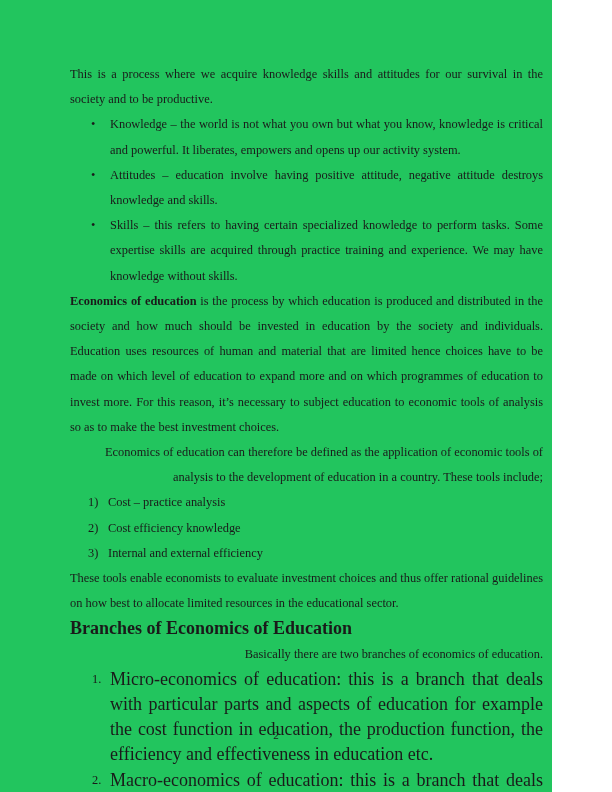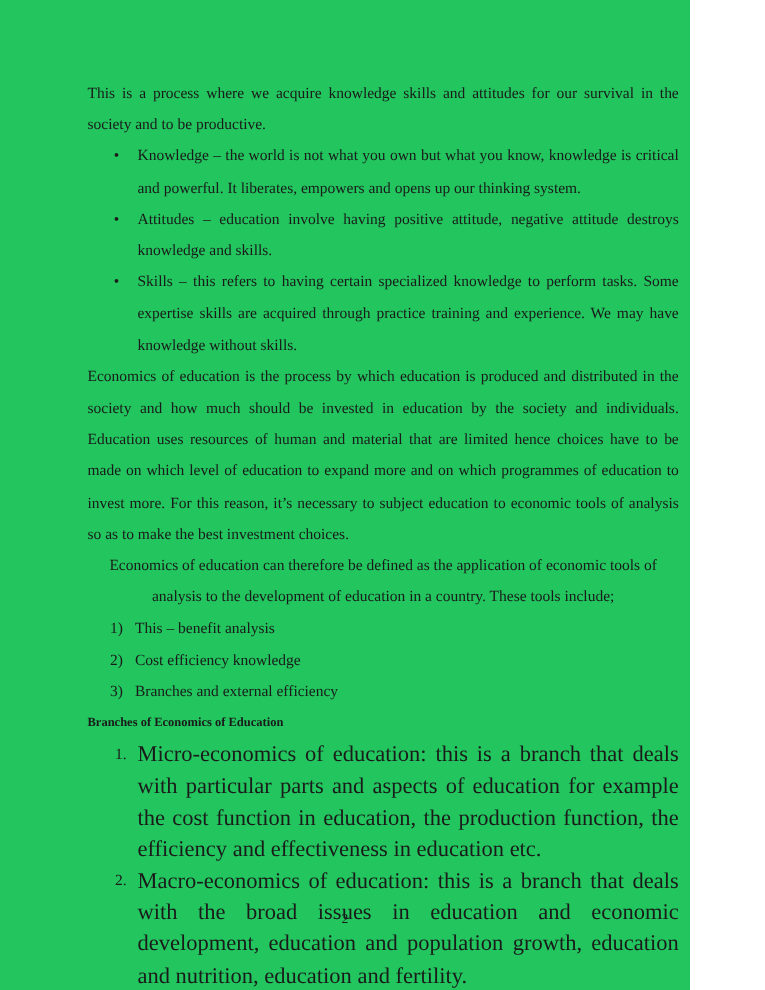"Knowledge – the world is" li { text: thinking -> activity }
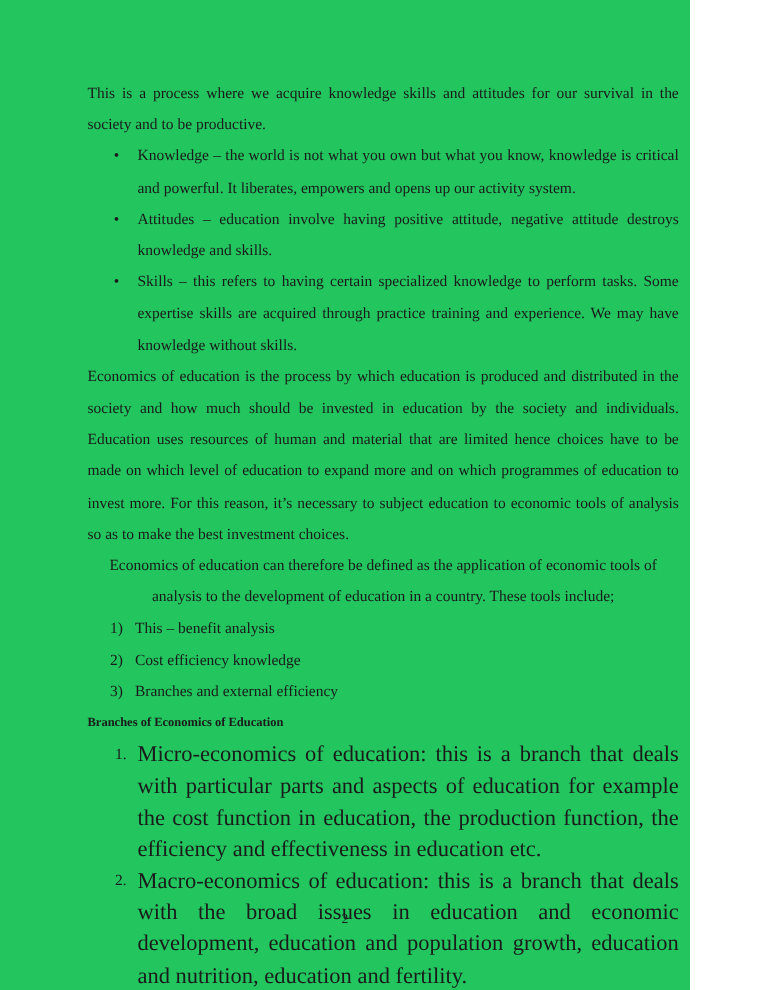"Economics of education" .bold-lead { font-weight: normal -> bold }
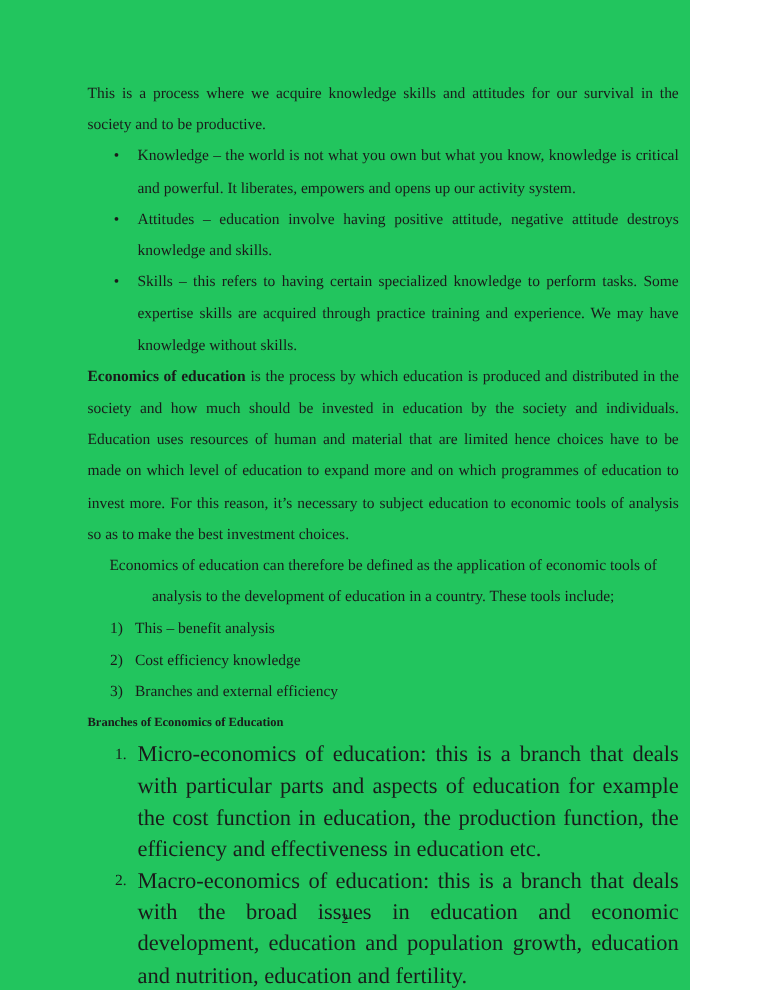"Economics of education can therefore" p.body-text.last-left { text-align: center -> right }
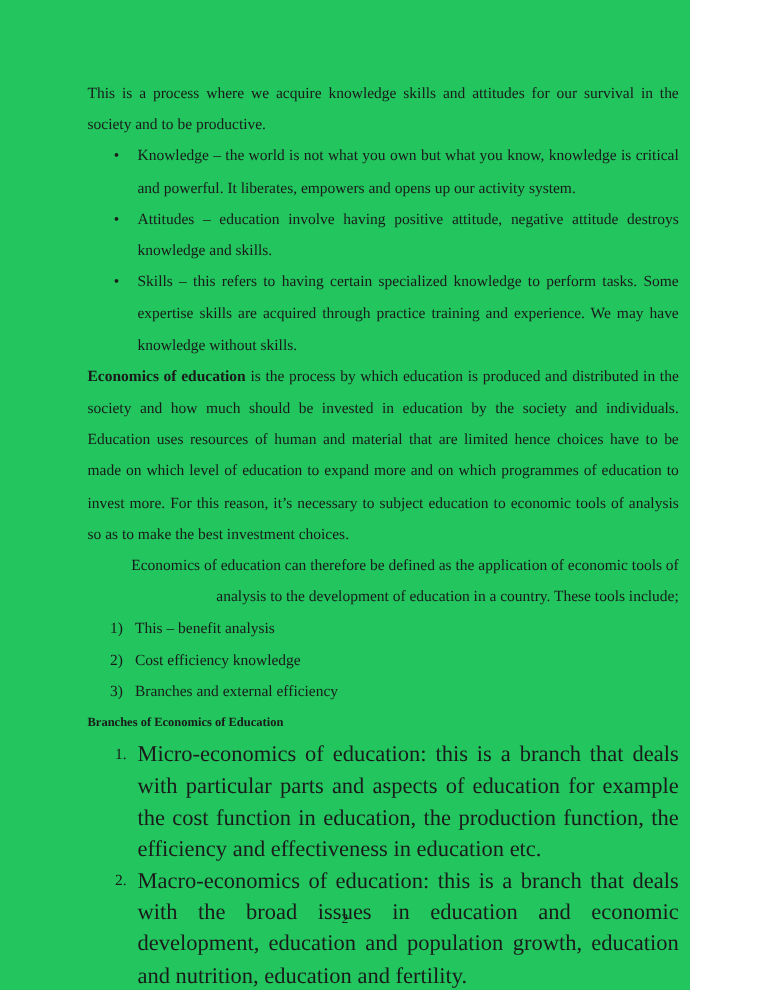"This – benefit analysis" li { text: This – benefit -> Cost – practice }
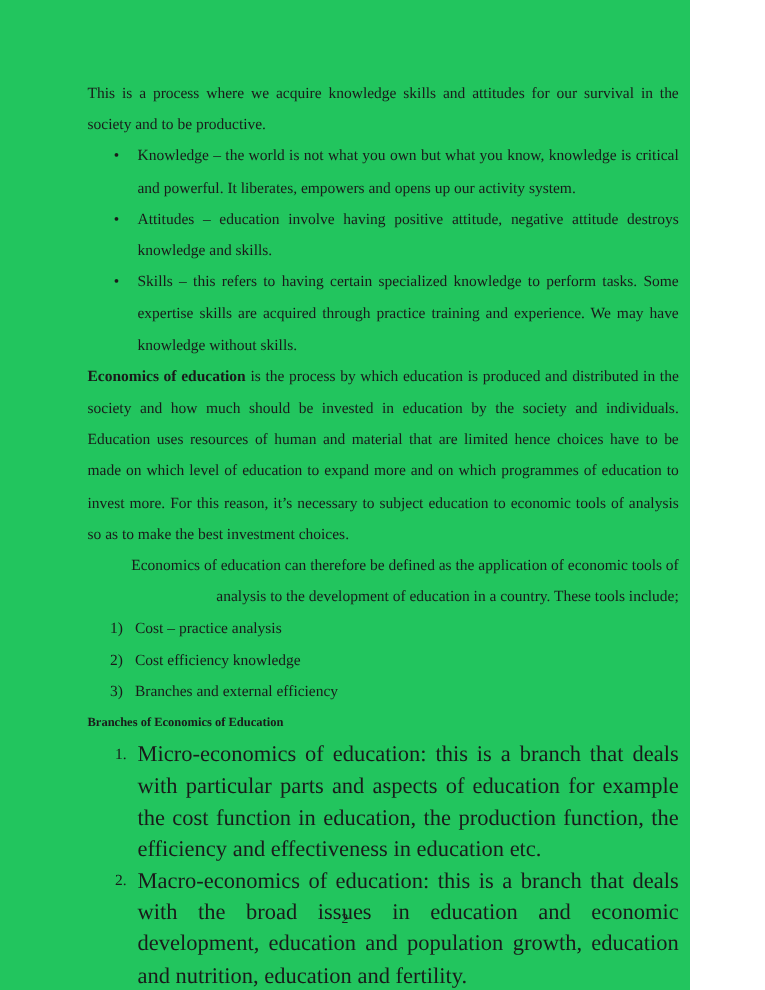"Branches and external efficiency" li { text: Branches -> Internal }
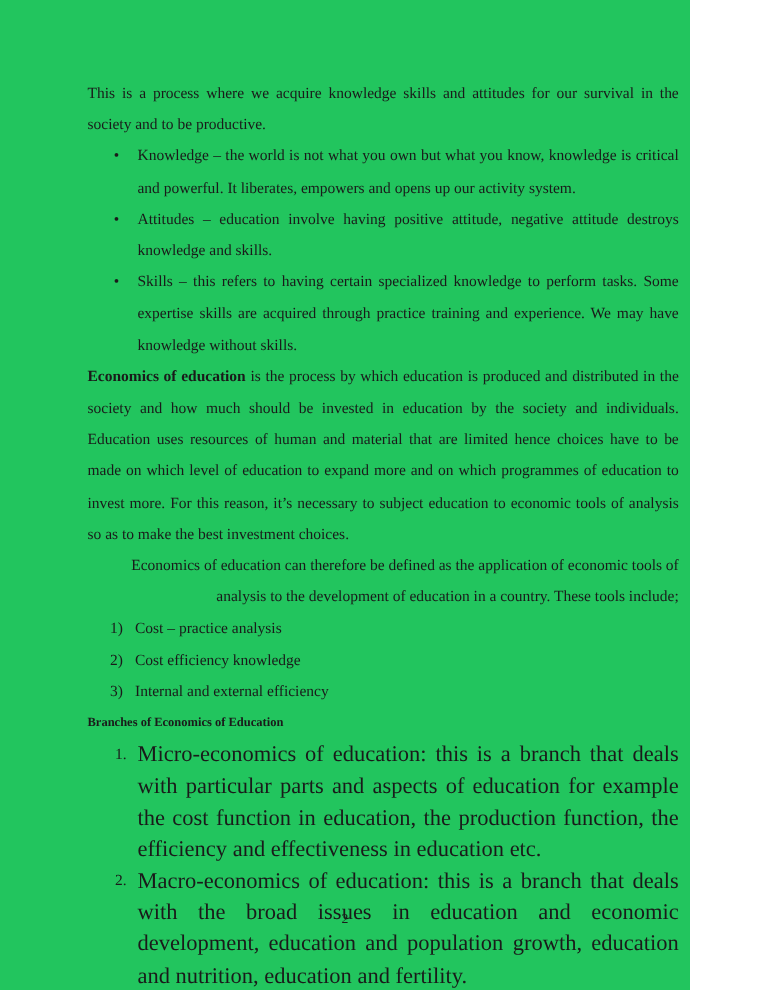"These tools enable economists to" p.body-text { html: none -> <p>These tools enable economists to evaluate investment choices and thus offer rational guidelines on how best to allocate limited resources in the educational sector.</p> }
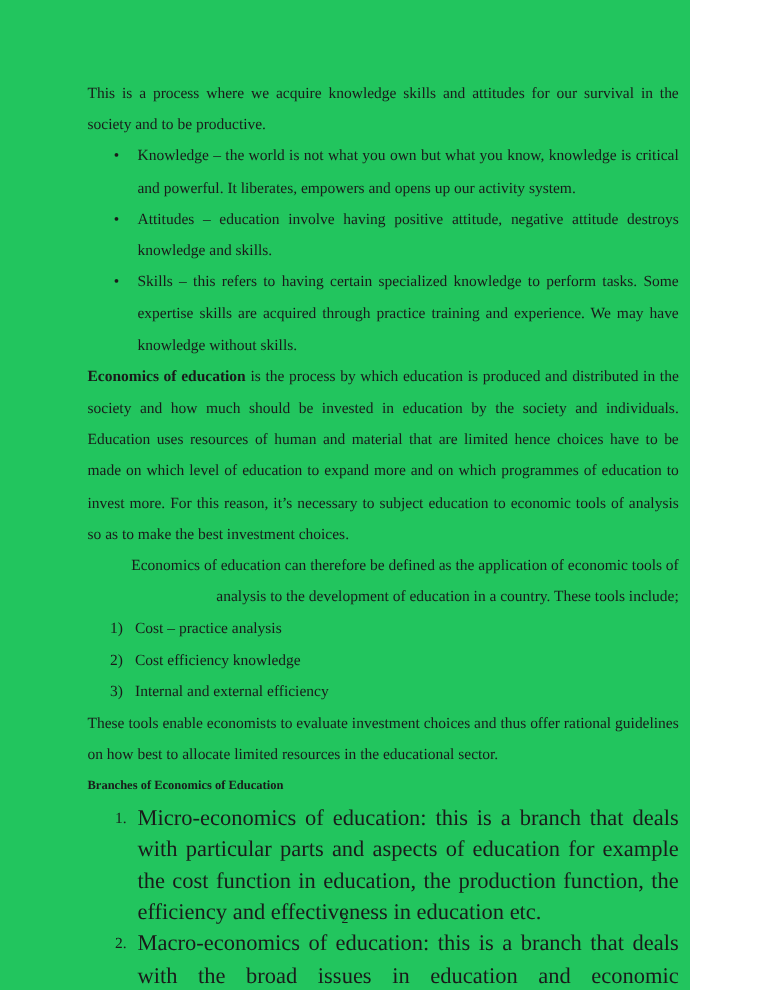"Branches of Economics of Education" h2.section-heading { font-size: 10px -> 18px }
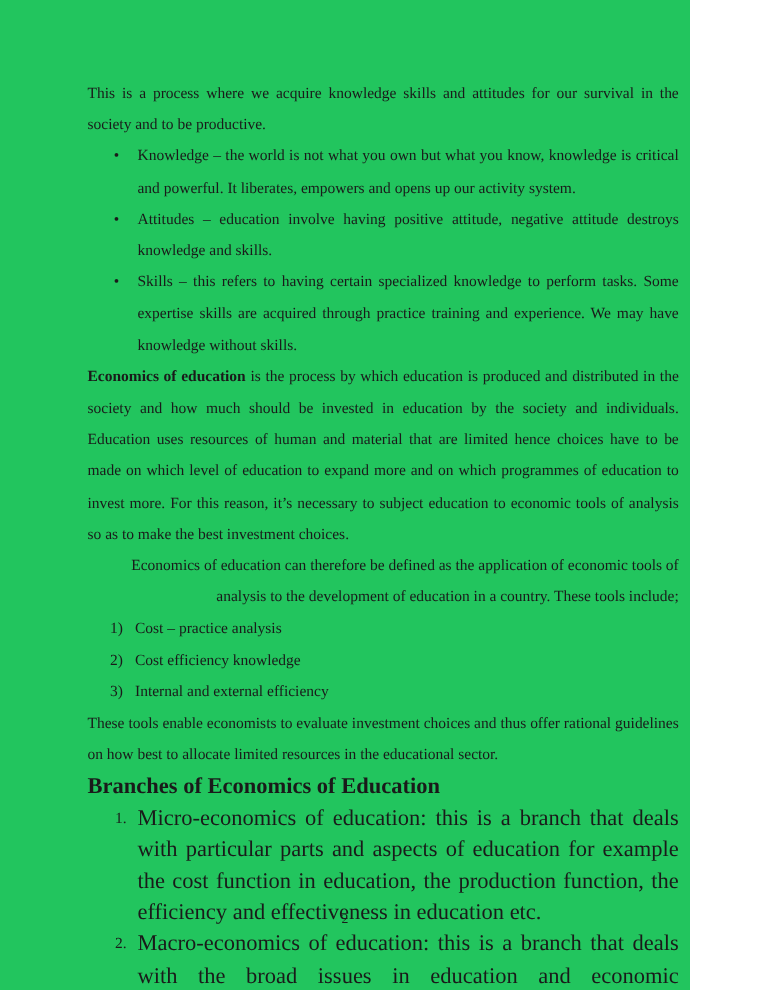"Basically there are two branches" p.body-text { html: none -> <p>Basically there are two branches of economics of education.</p> }
